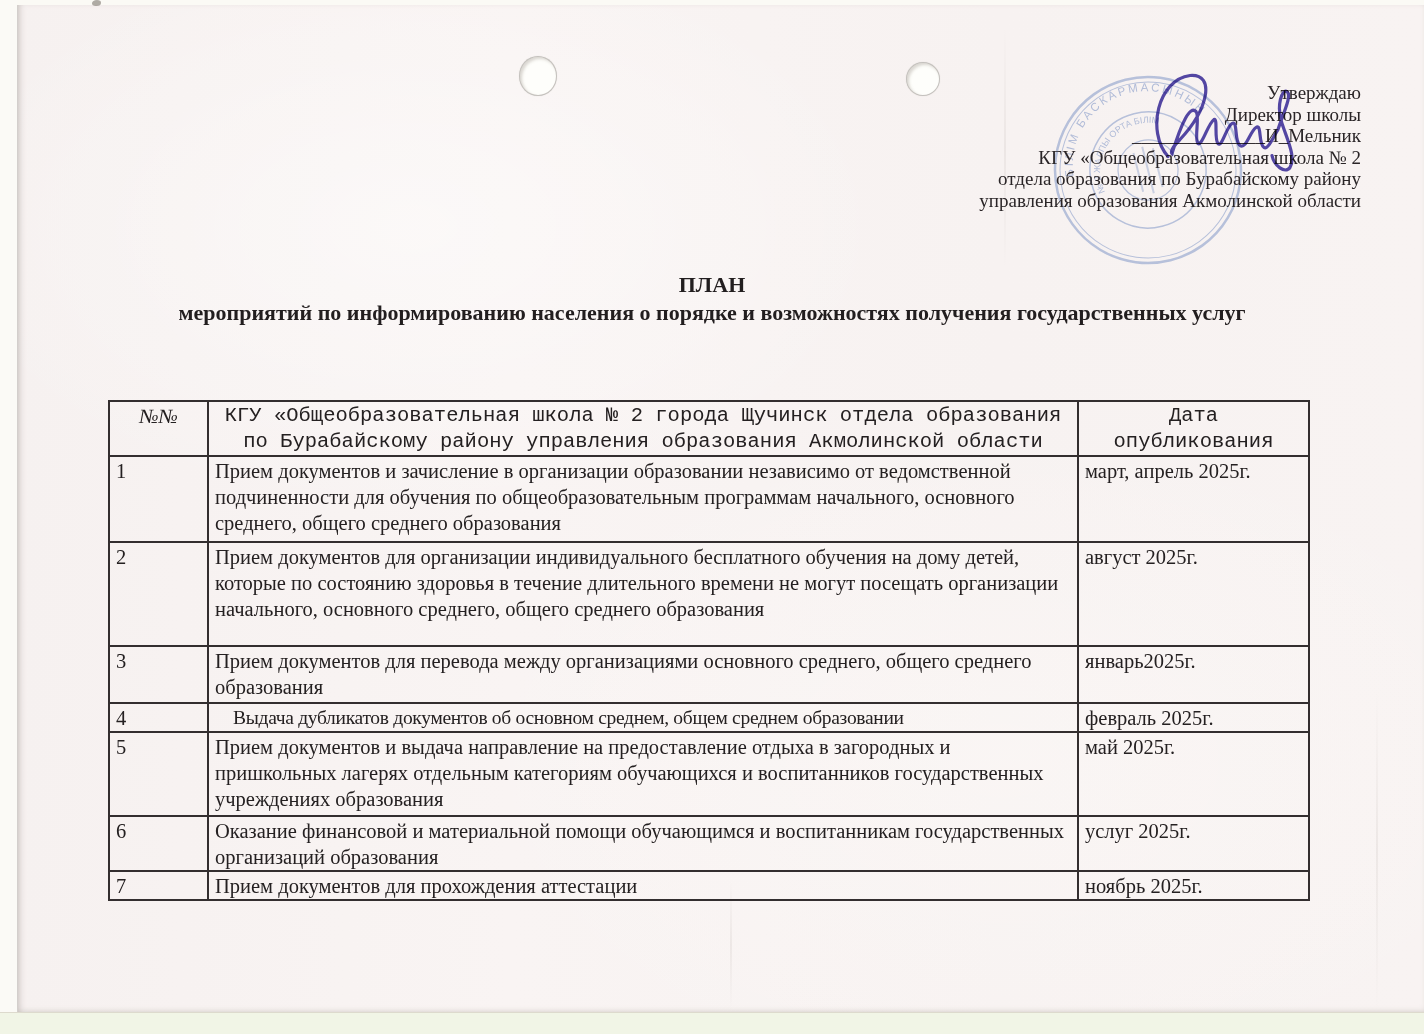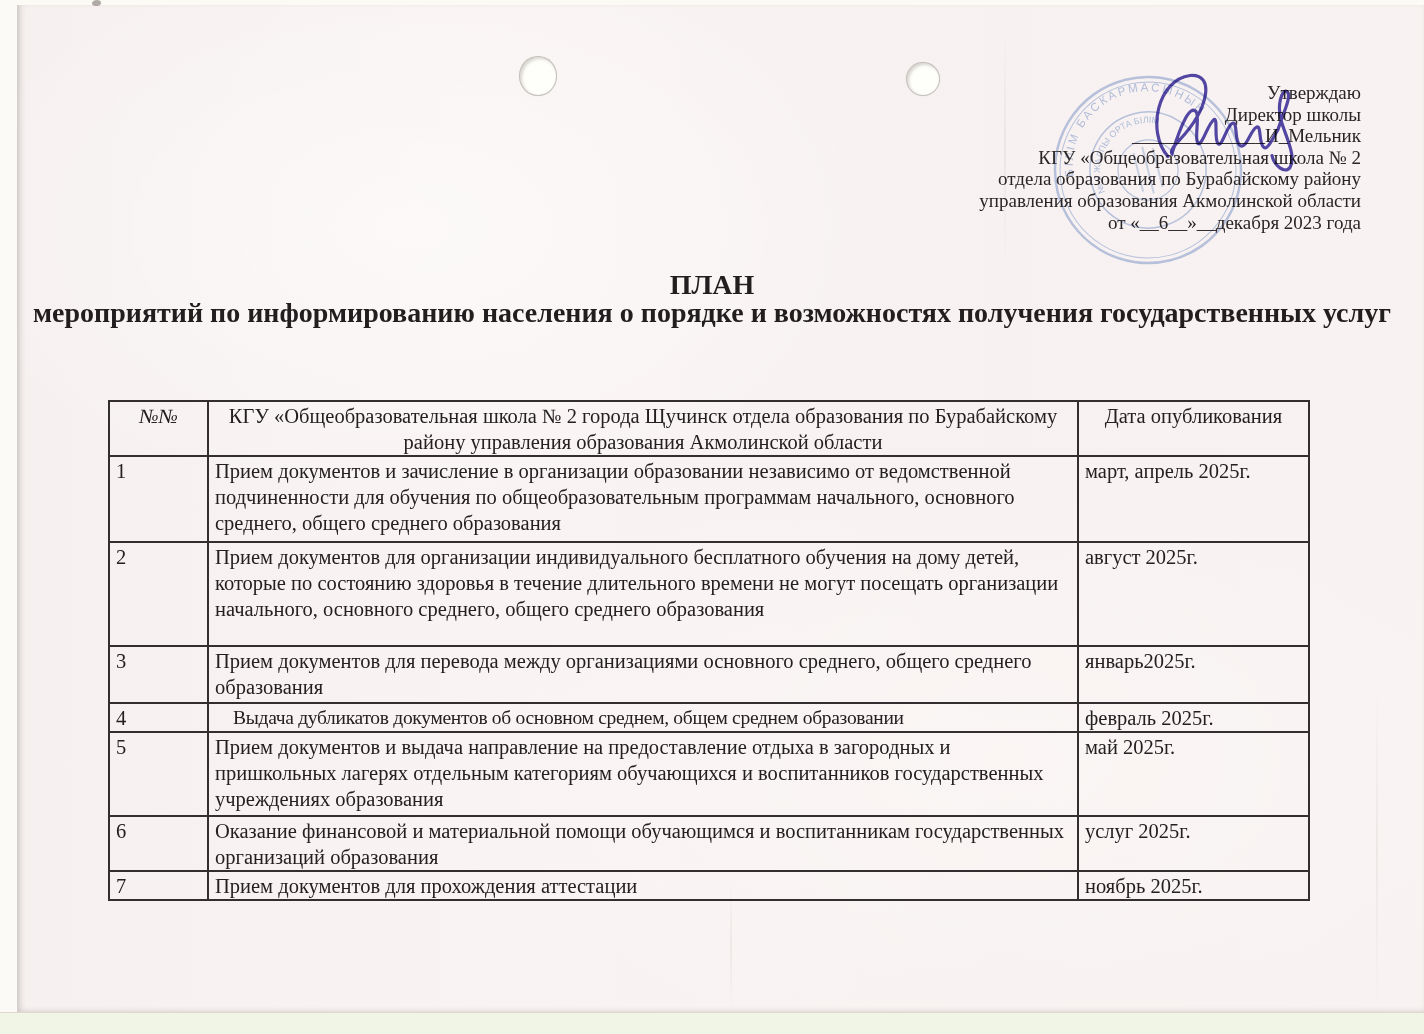"от «__6__»__декабря 2023 года" div { html: <div>от «__6__»__декабря 2023 года</div> -> none }
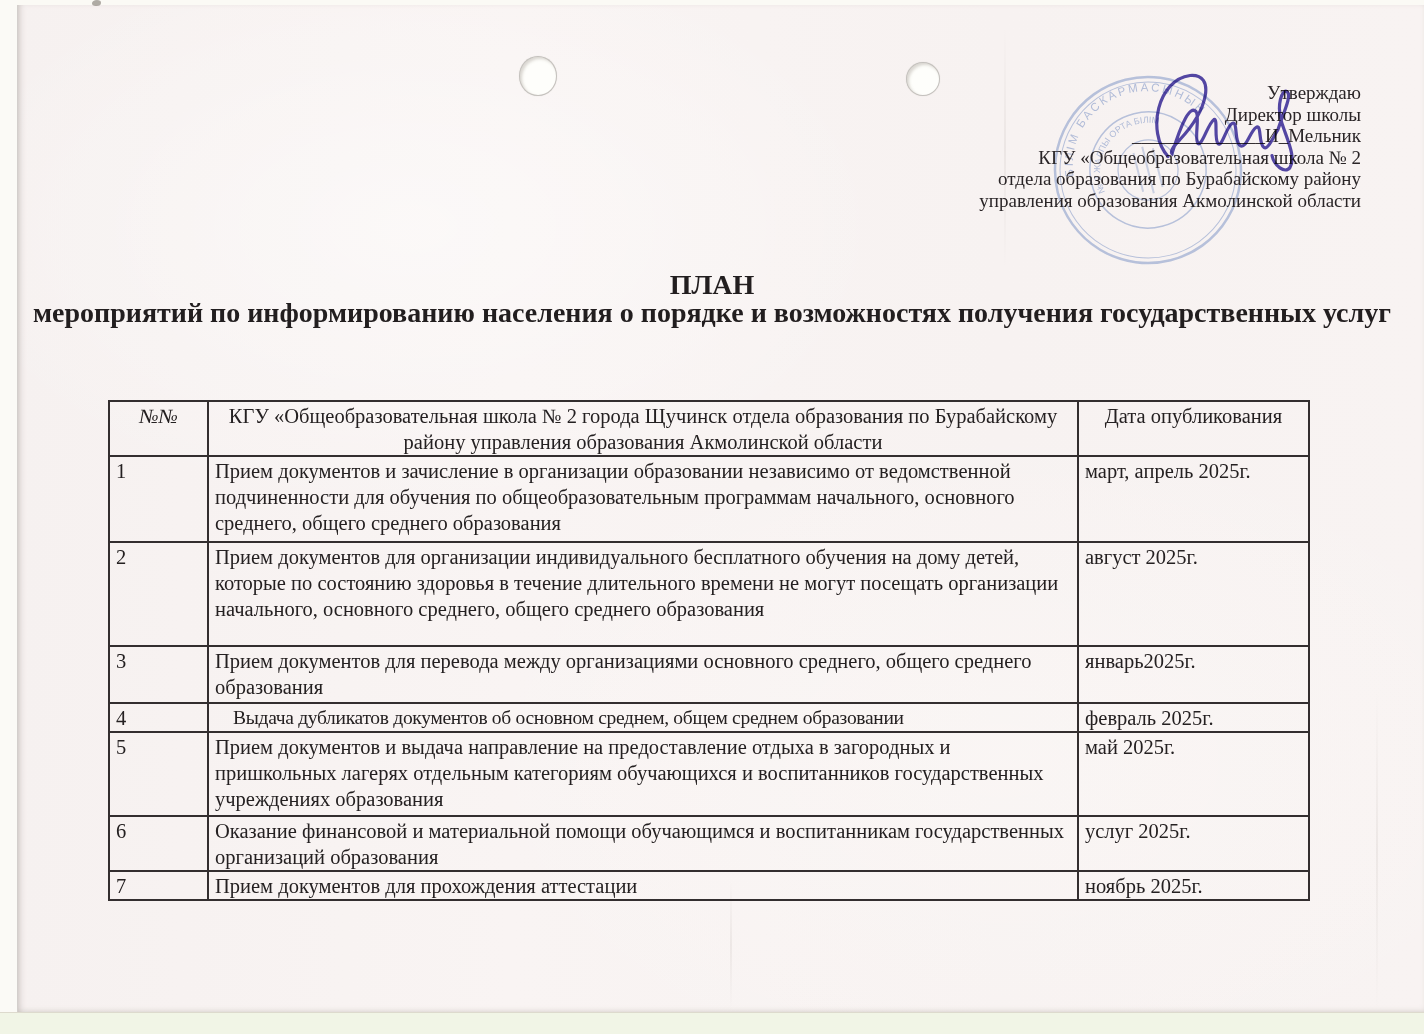"ПЛАН" .doc-title { font-size: 28px -> 22px }
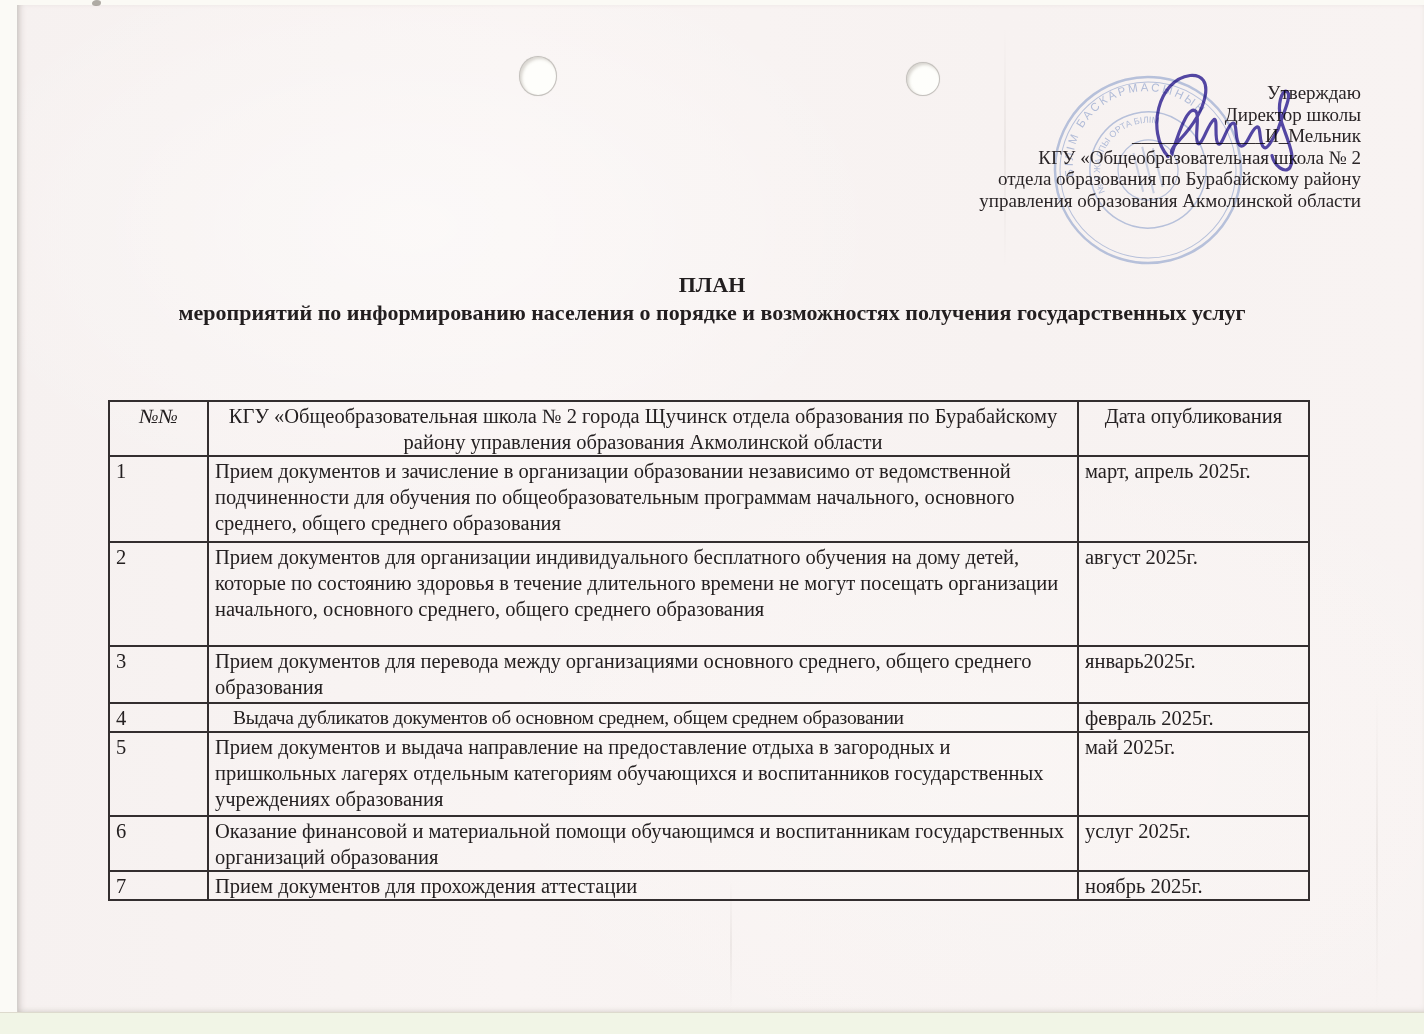"КГУ «Общеобразовательная школа № 2 города" th.act, th.date { font-family: none -> Liberation Mono, monospace }
